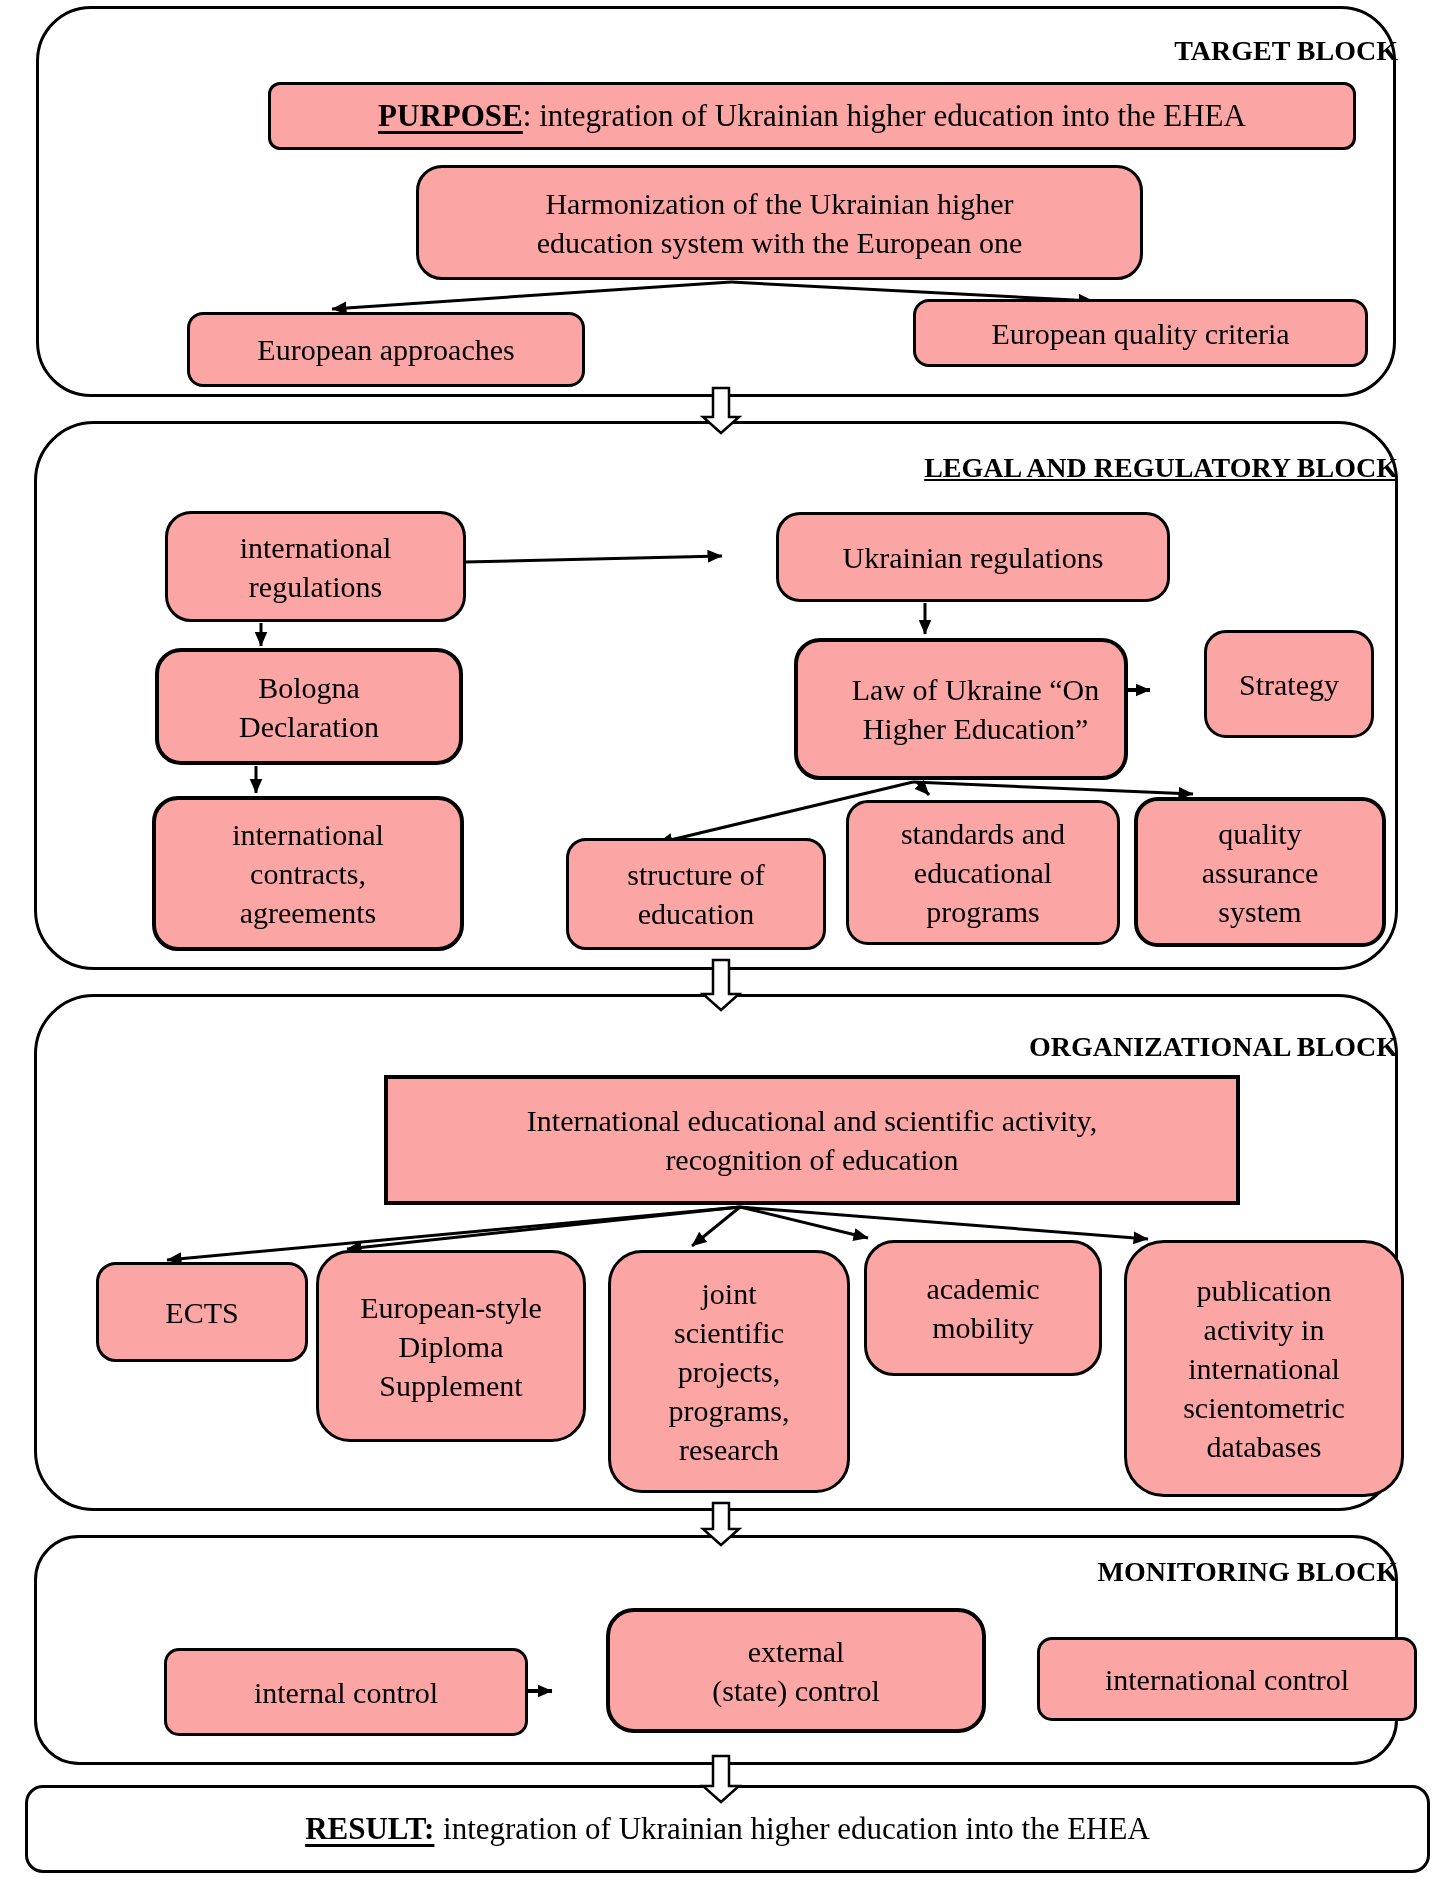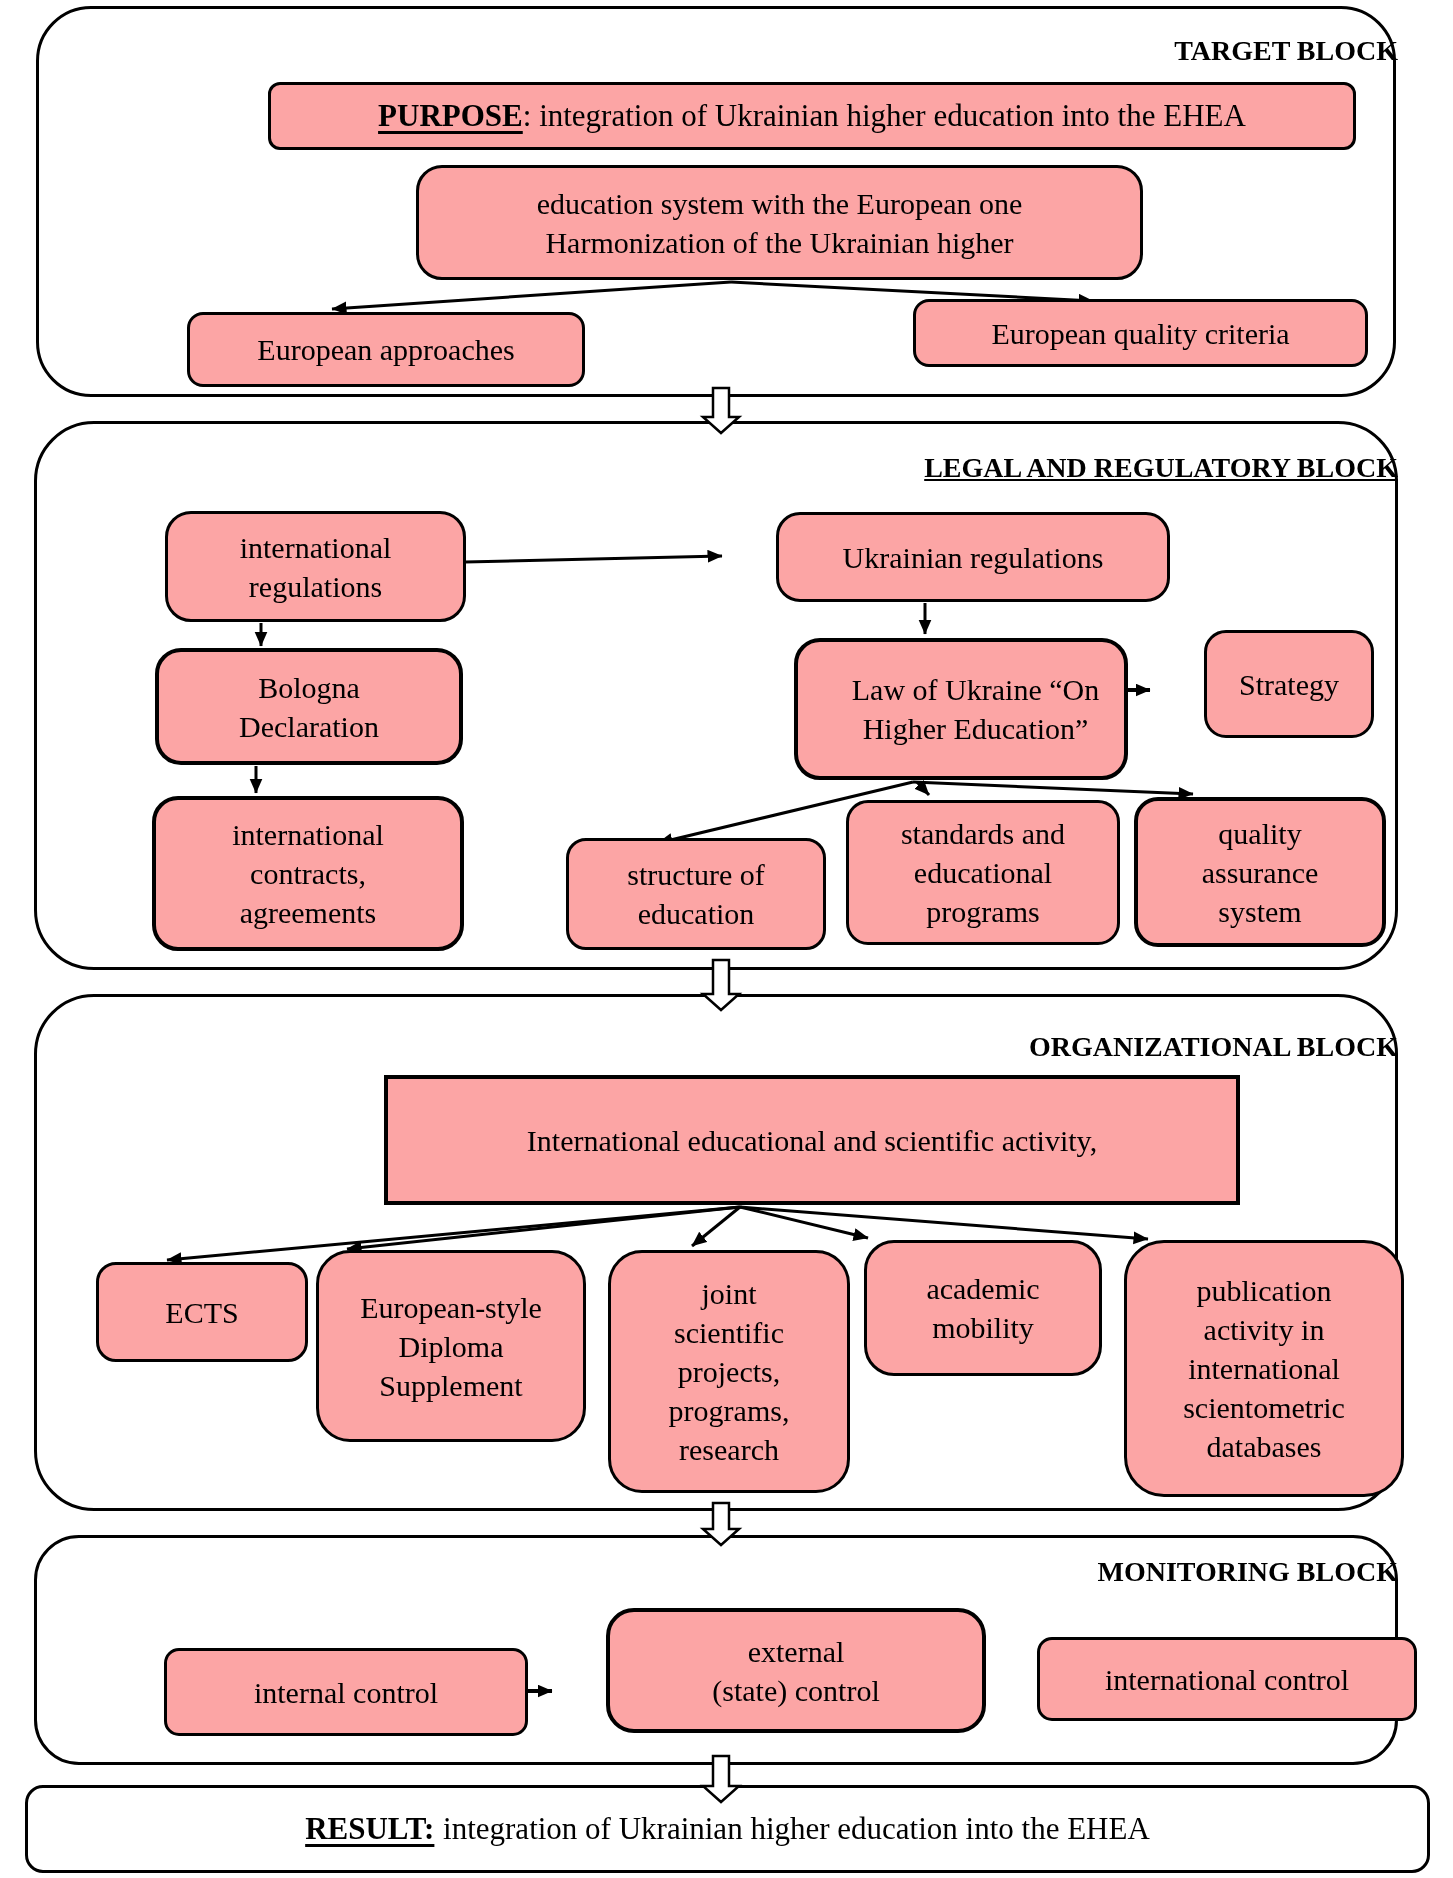"education system with the European" div { order: before "Harmonization of the Ukrainian higher" -> after "Harmonization of the Ukrainian higher" }
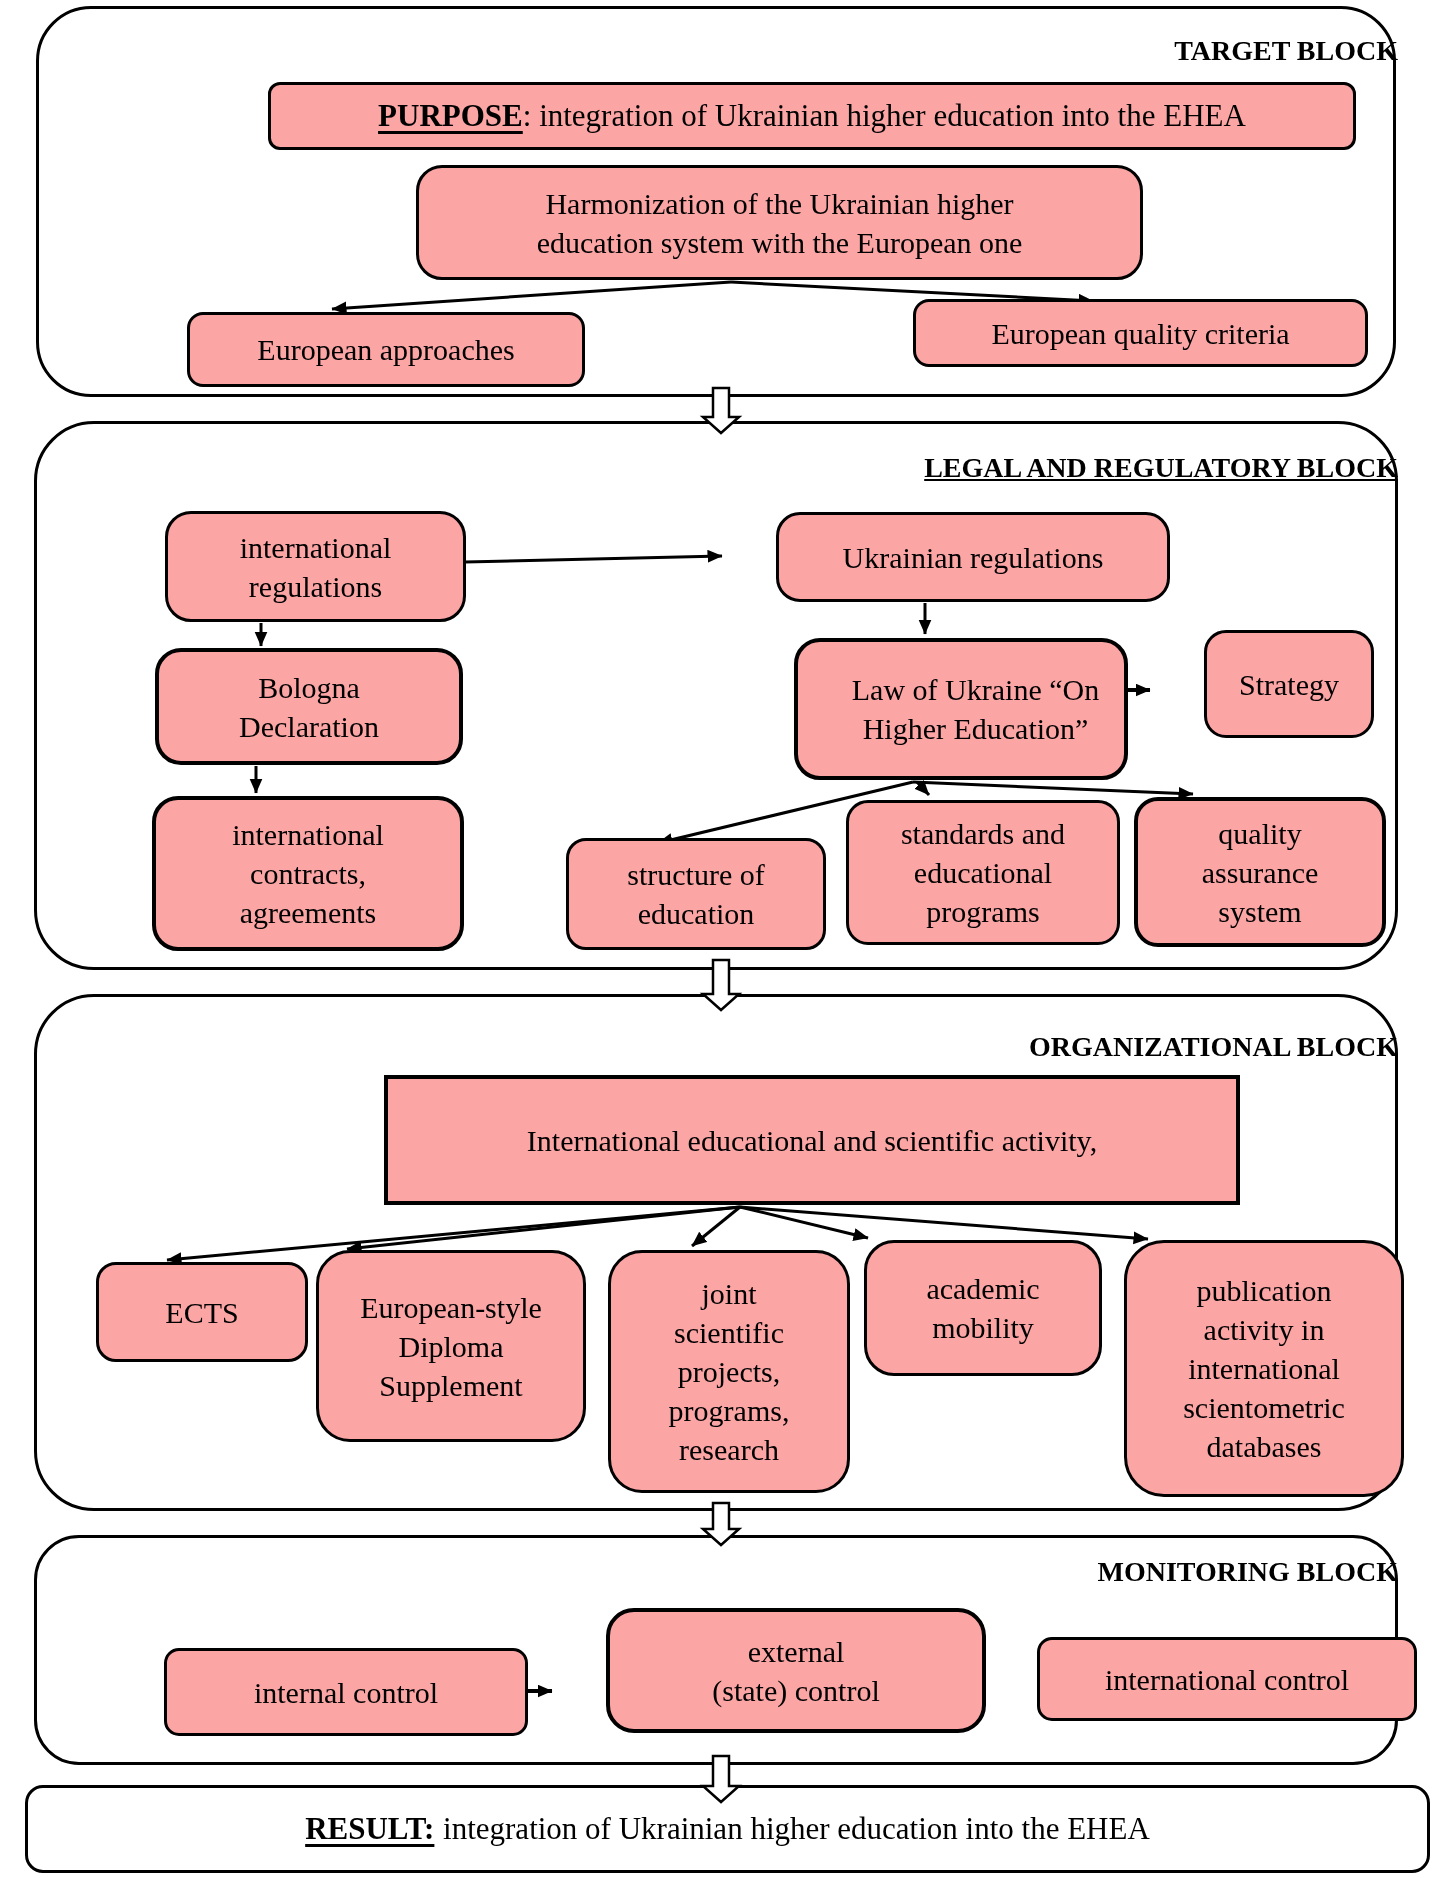"recognition of education" div { html: none -> <div>recognition of education</div> }
